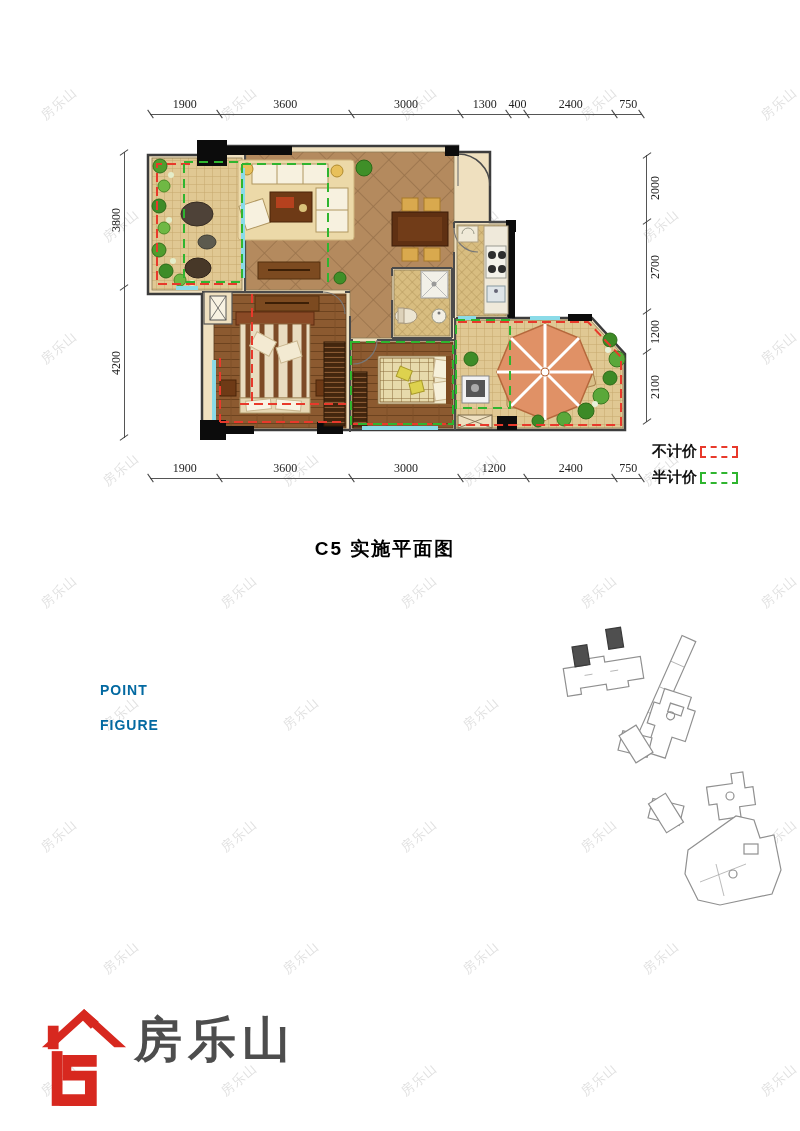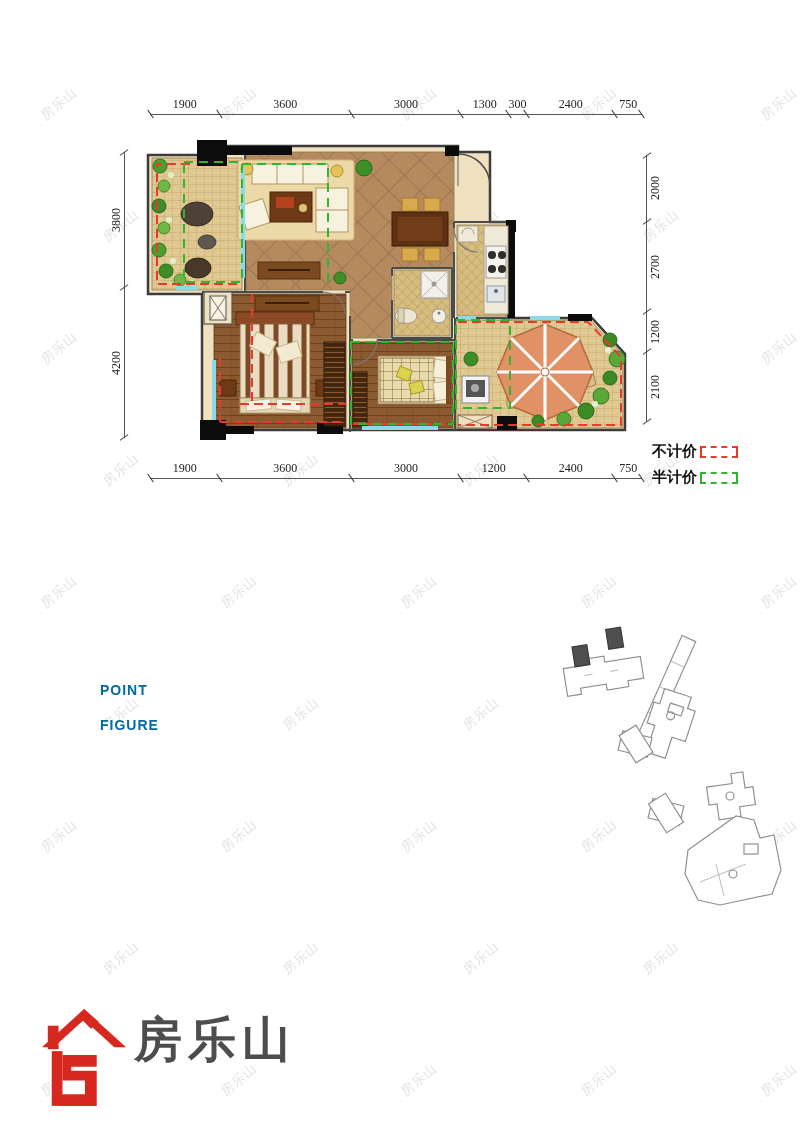"300" span.lbl { text: 300 -> 400 }
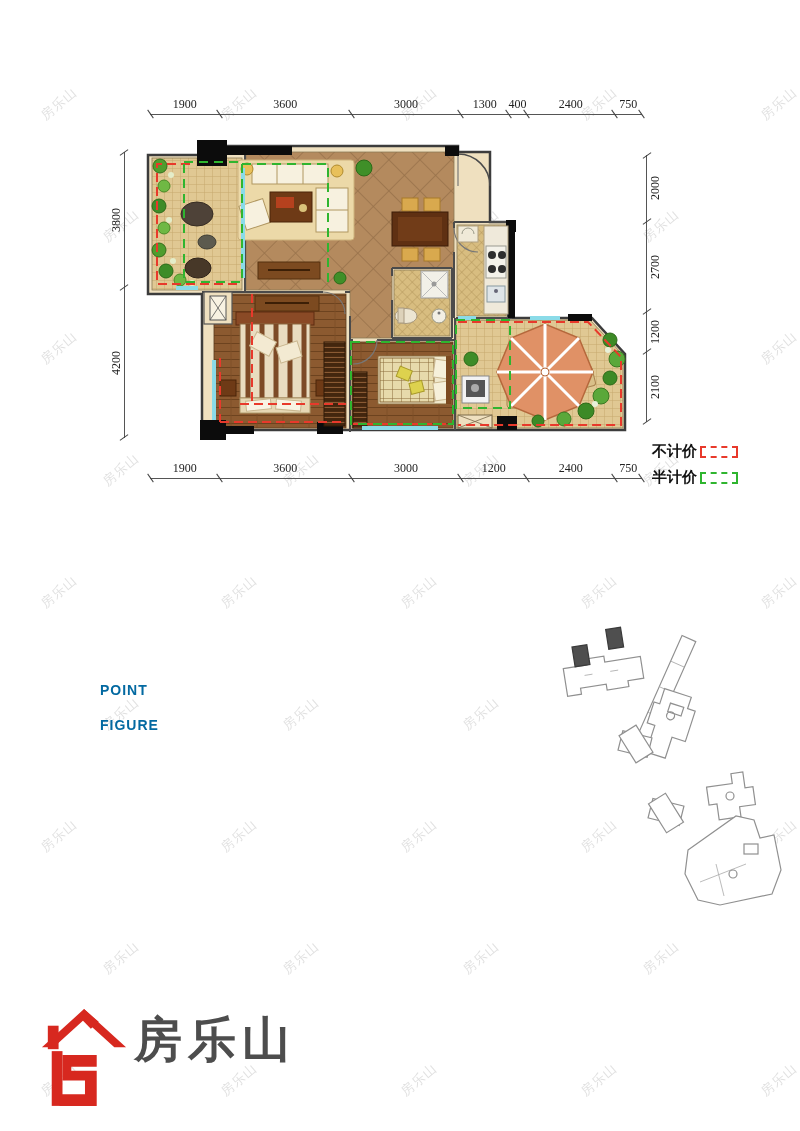"C5 实施平面图" h2.plan-title { html: none -> <h2>C5 实施平面图</h2> }
